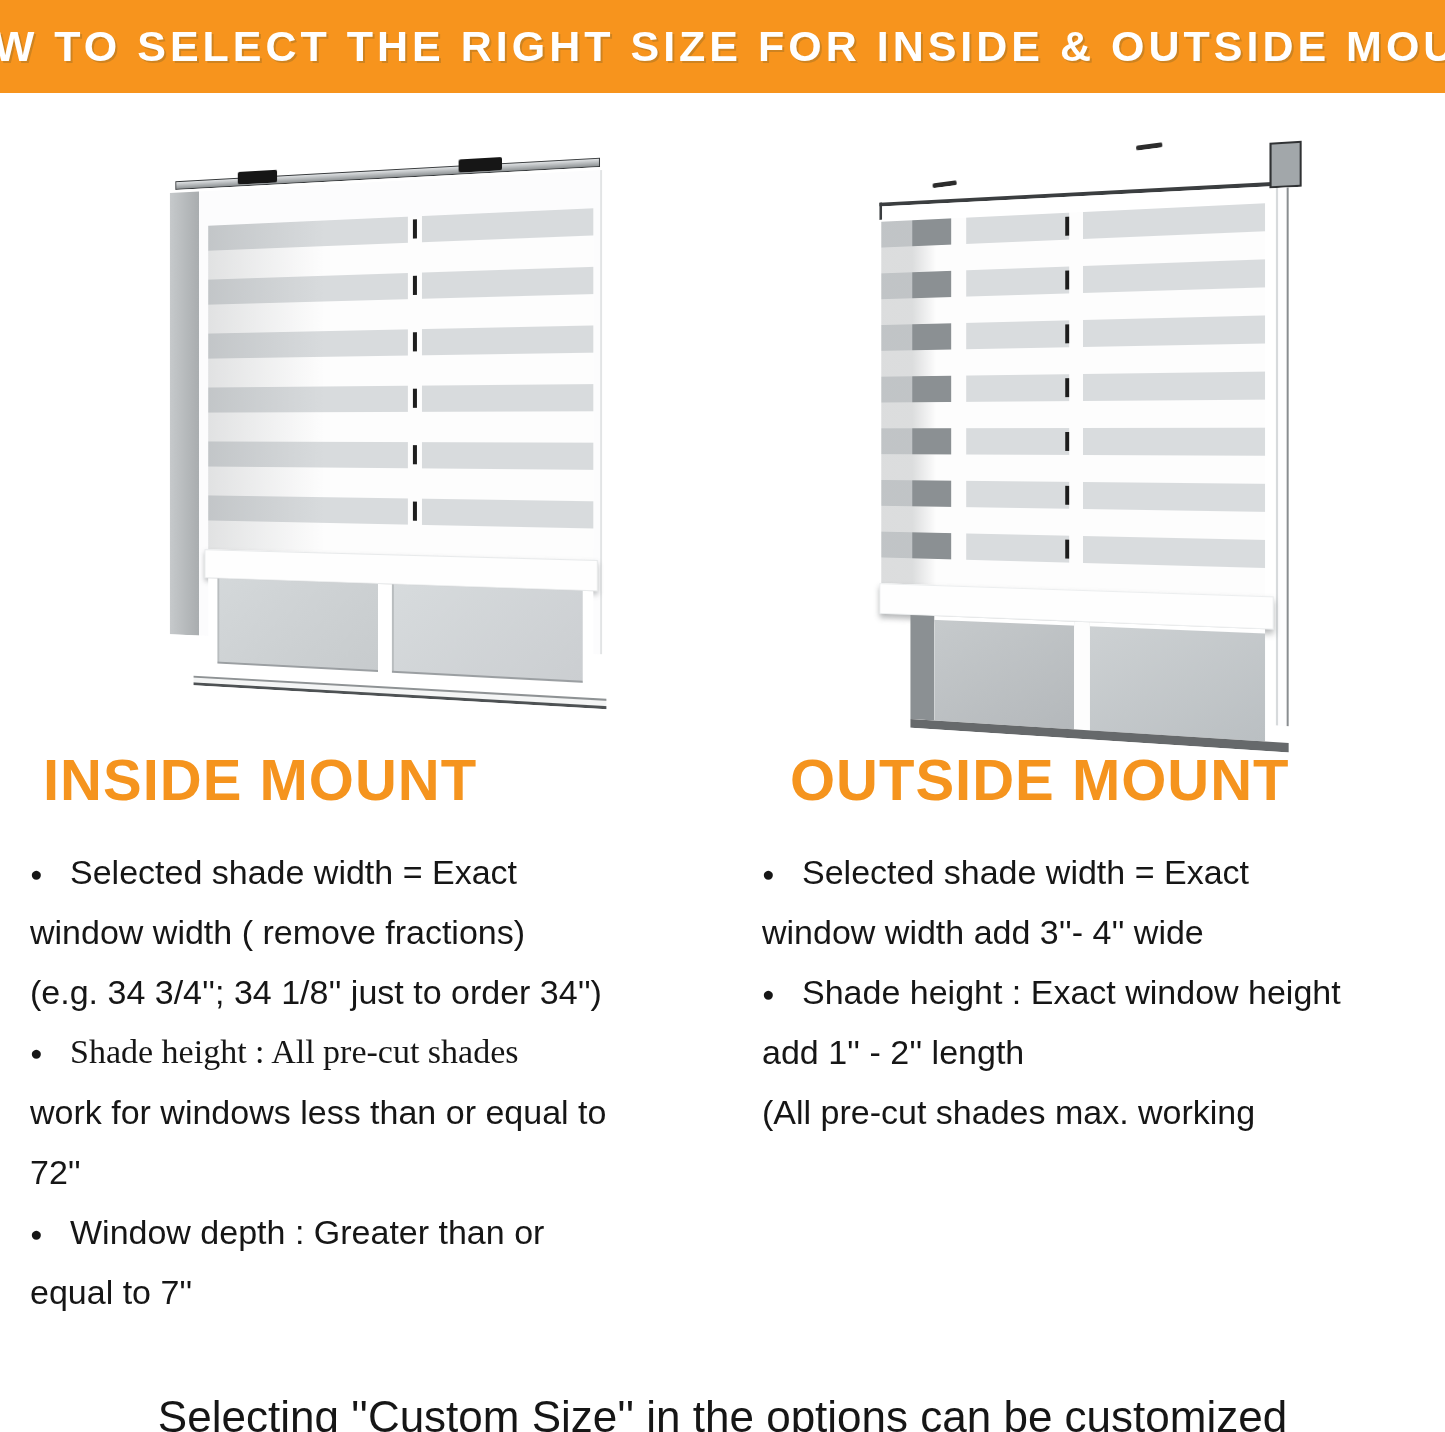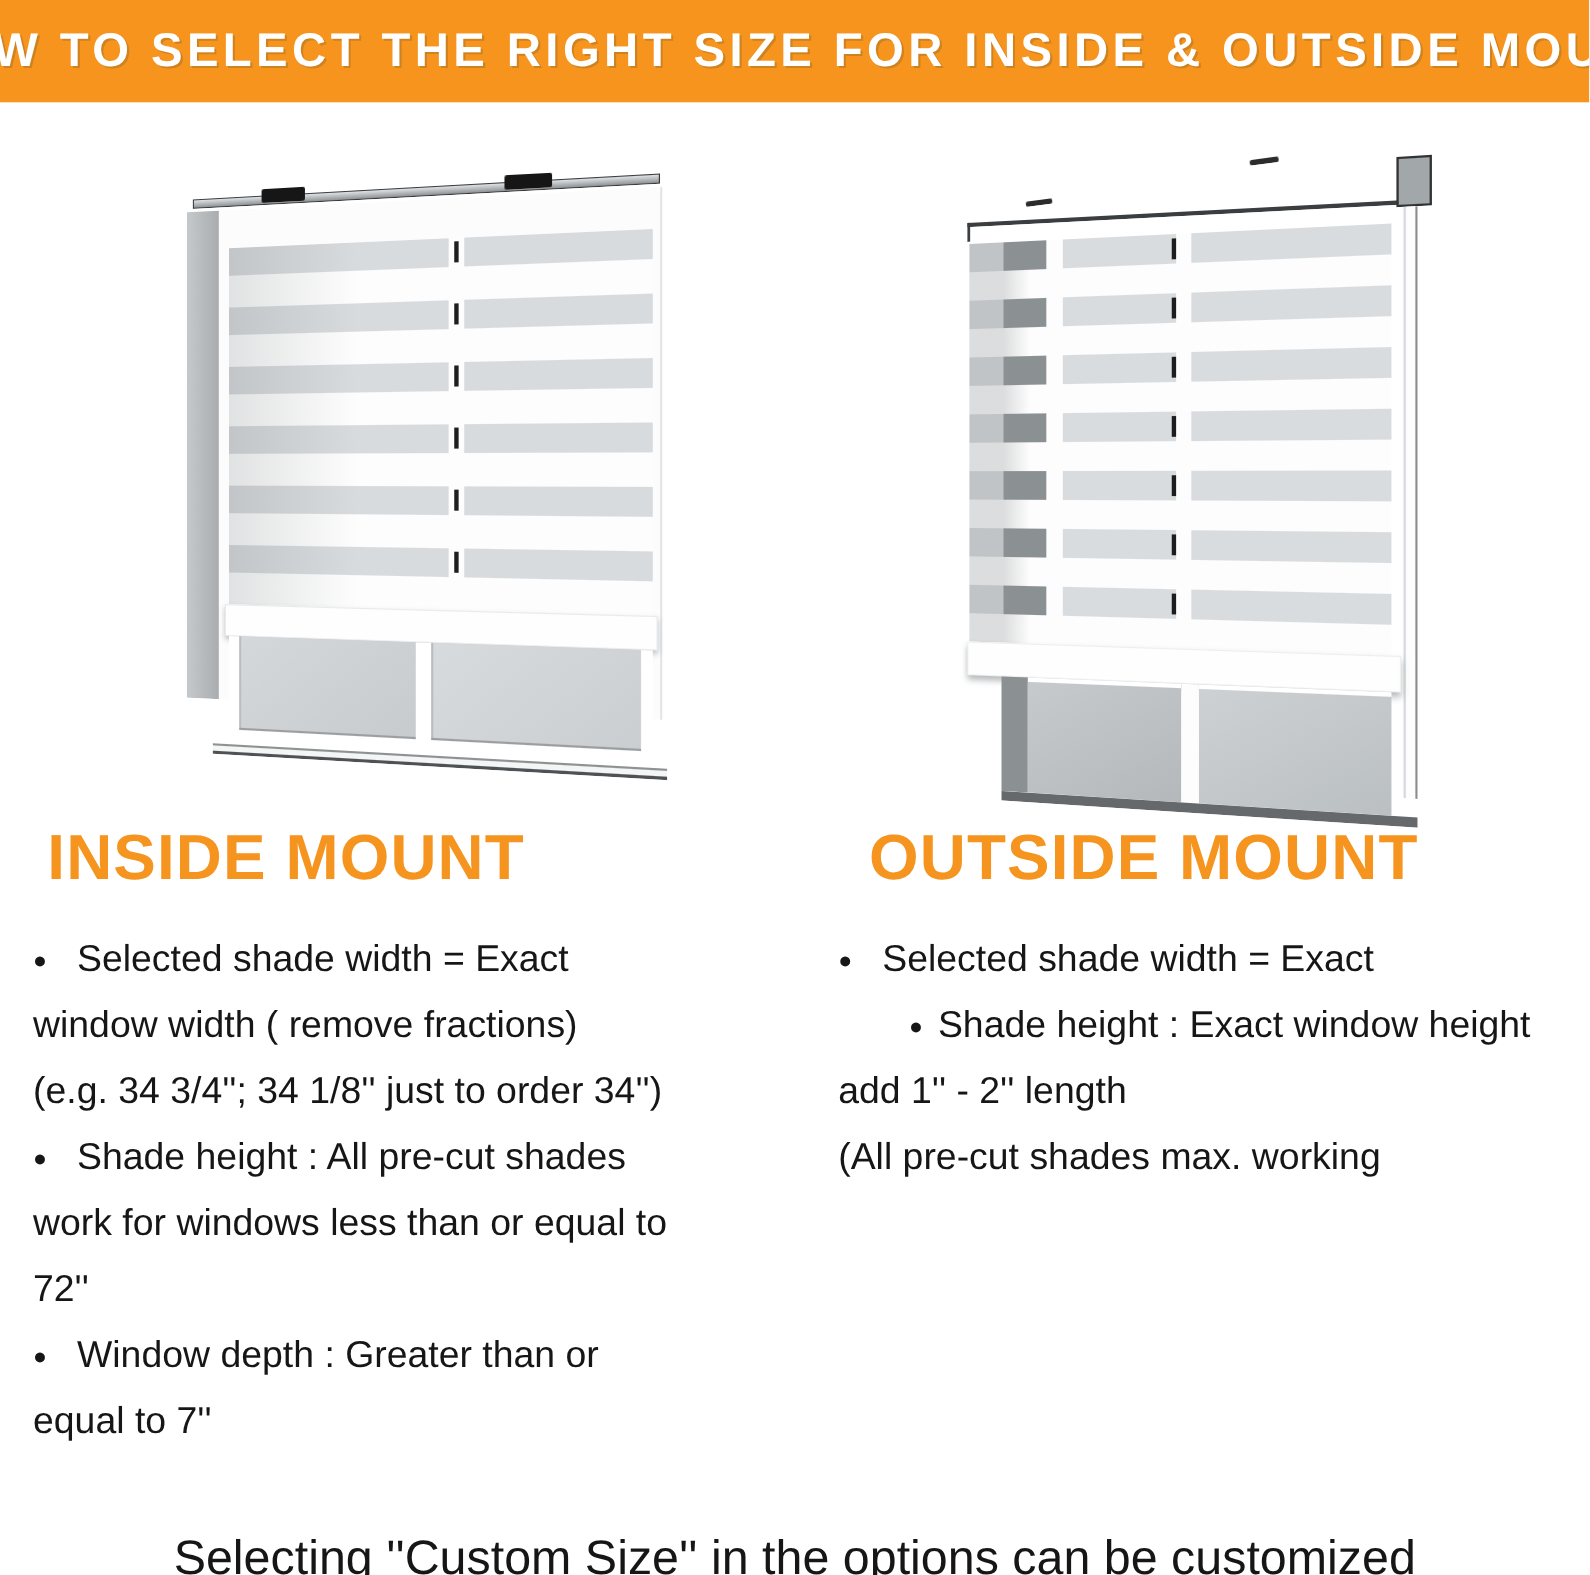"window width add 3''- 4''" div.line { html: none -> <div><span></span><span>window width add 3''- 4'' wide</span></div> }
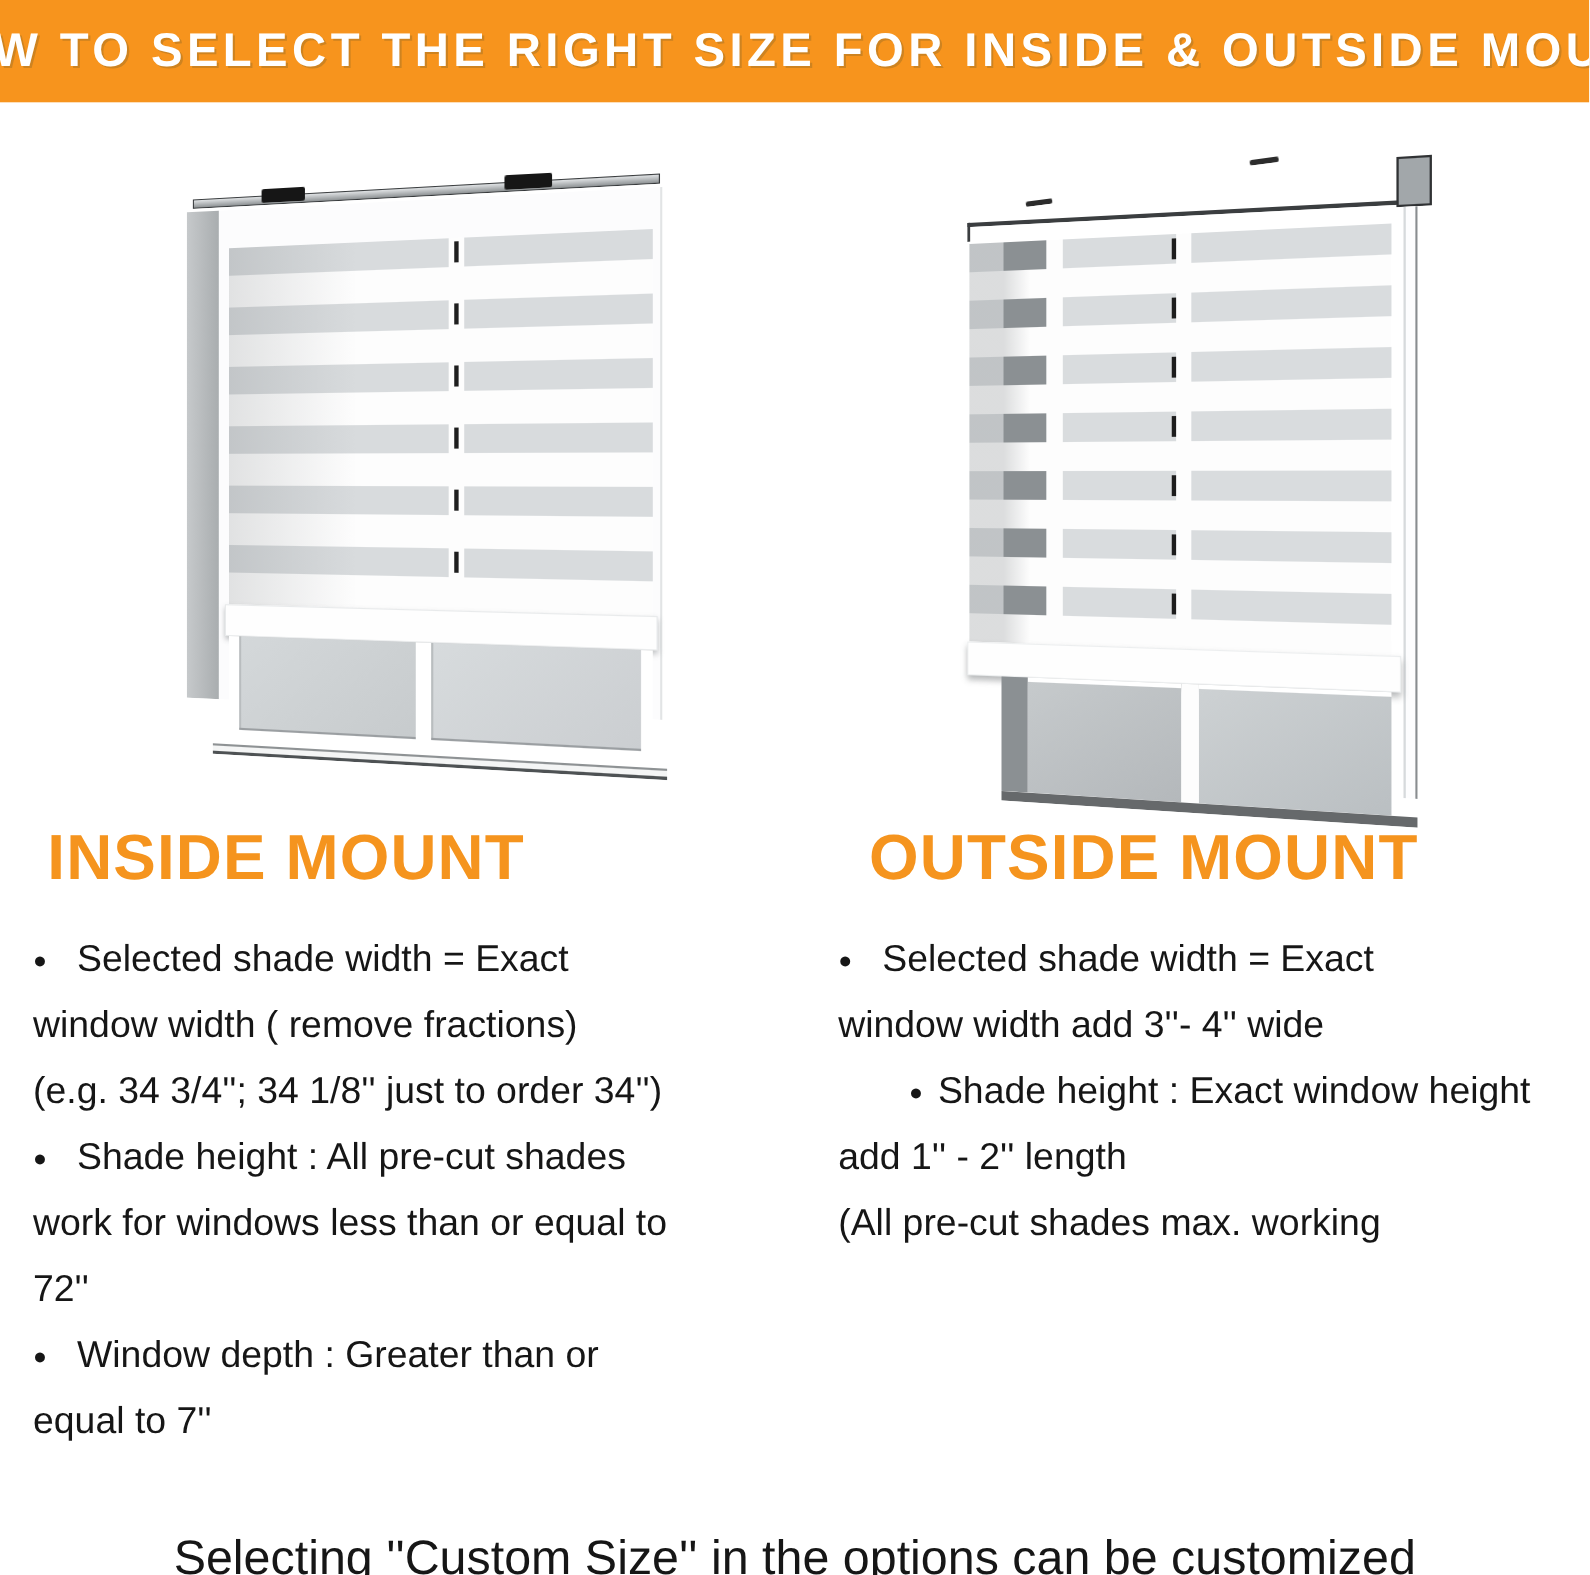"● Shade height : Exact" div.line { text-align: center -> none }
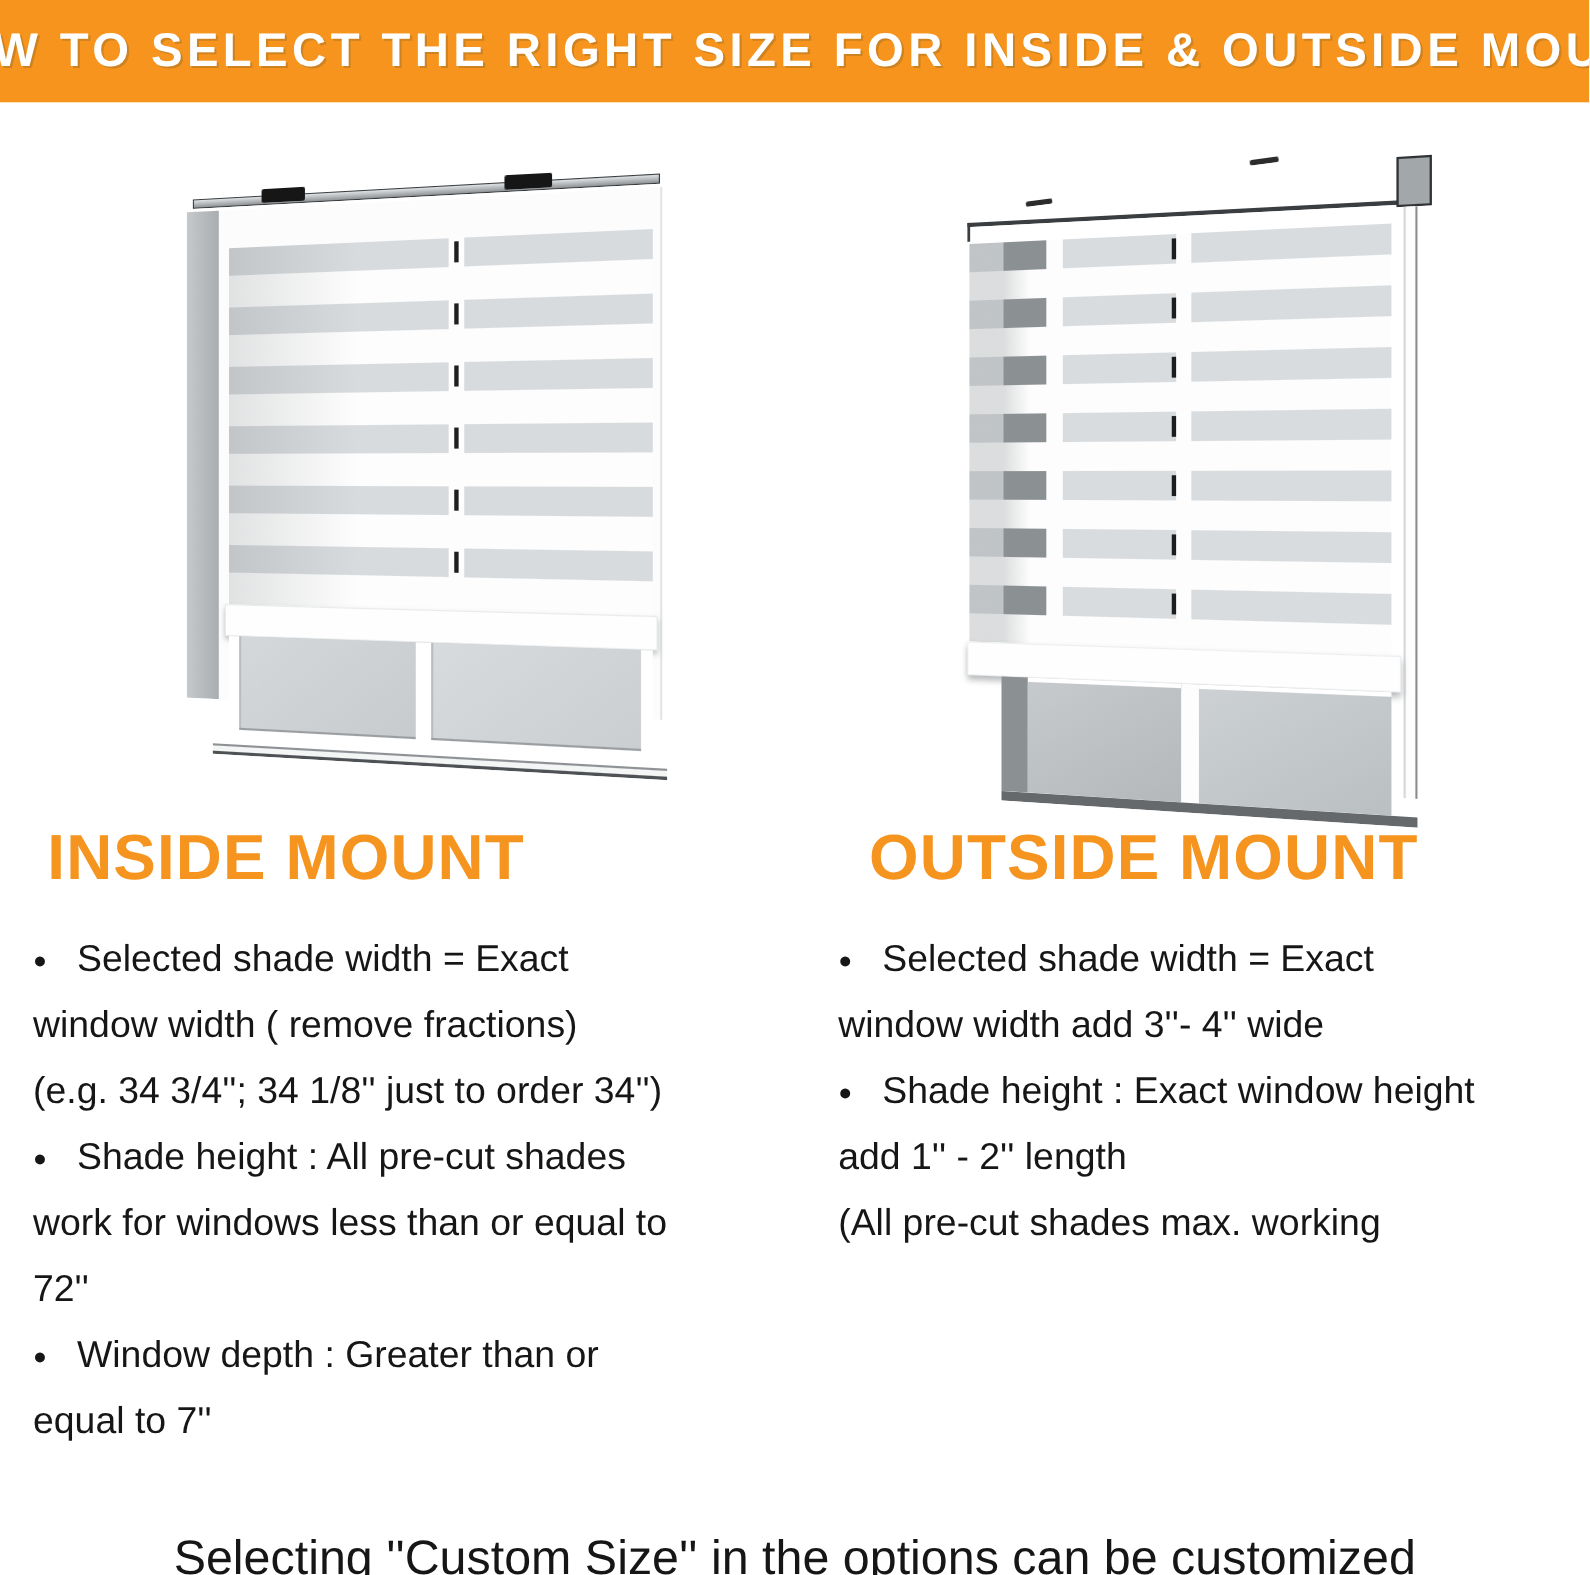"● Shade height : All" div.line { font-family: none -> Liberation Serif, serif }
